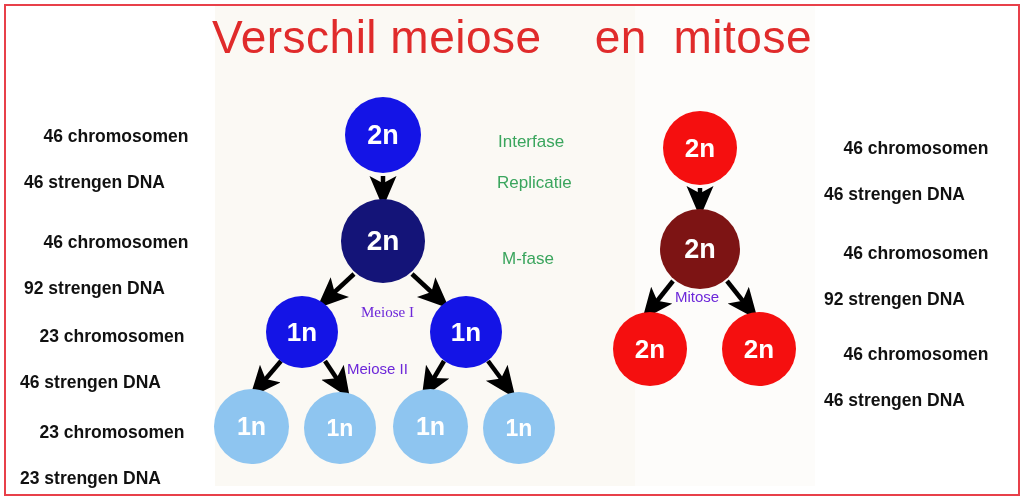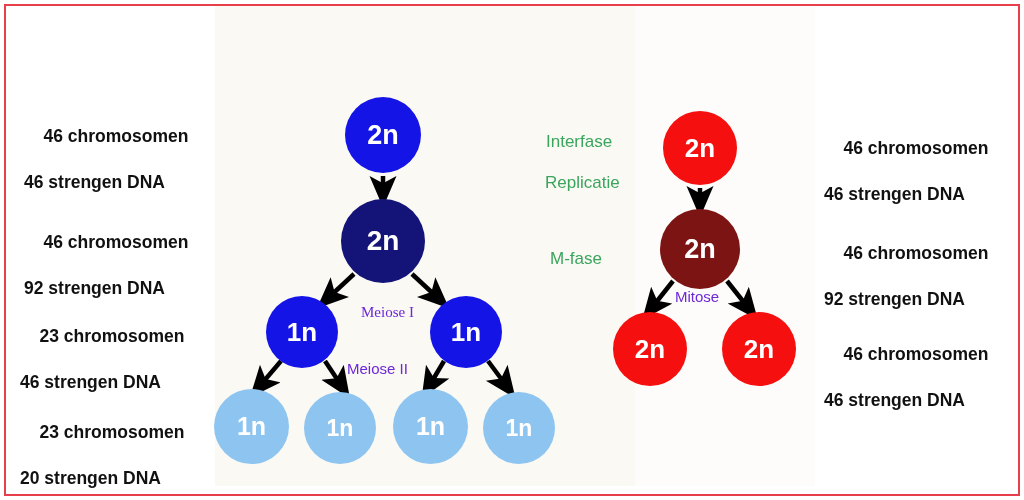"Verschil meiose en mitose" div { html: none -> <div>Verschil meiose en mitose</div> }
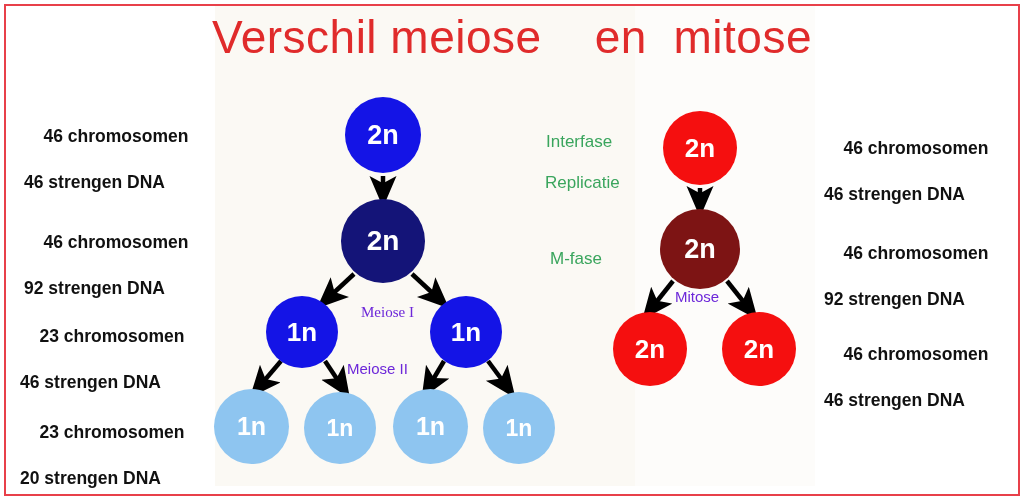"Interfase" .phase-label { margin-left: 48px -> none }
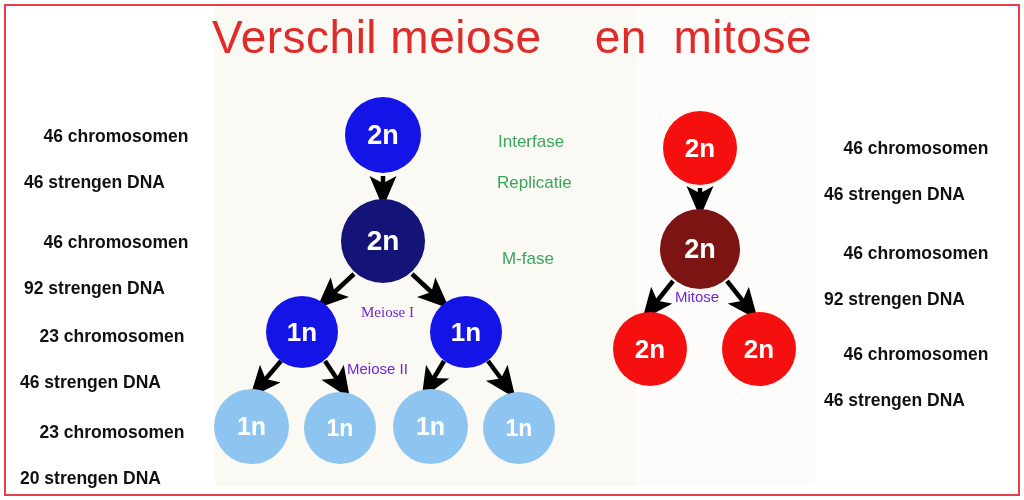"20 strengen DNA" span.l2 { text: 20 -> 23 }
